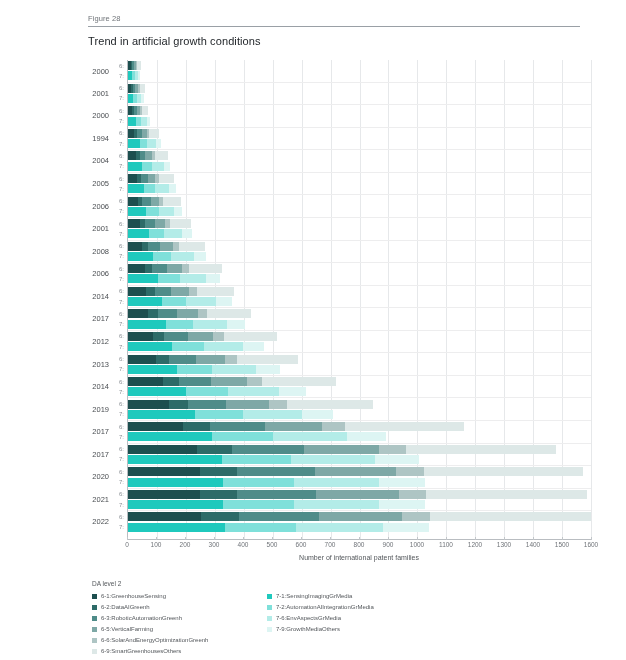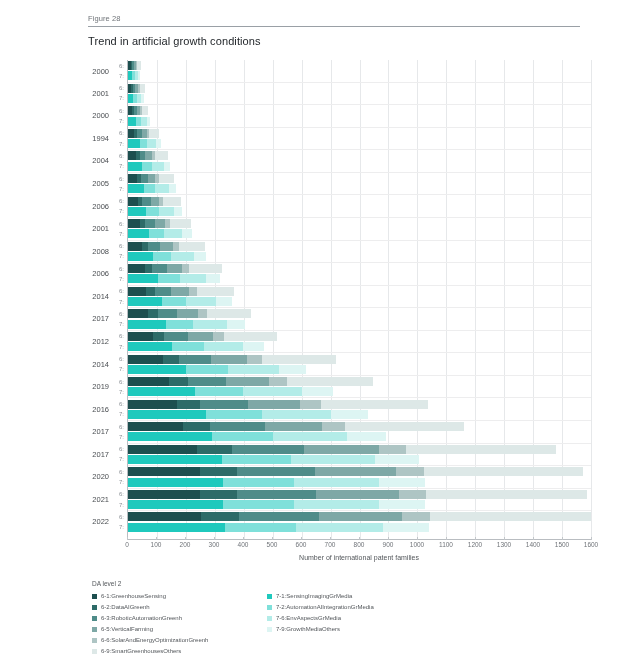"2013" div.yearblock { html: none -> <div> <div>2013</div> <div> <div>6:</div> <div></div> <div></div> <div></div> <div></div> <div></div> <div></div> </div> <div> <div>7:</div> <div></div> <div></div> <div></div> <div></div> </div> </div> }
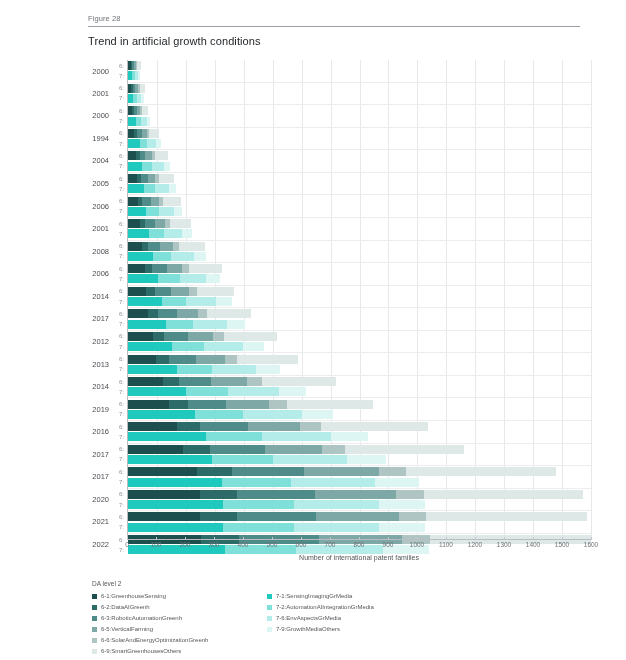"2016" div.yearblock { html: <div> <div>2016</div> <div> <div>6:</div> <div></div> <div></div> <div></div> <div></div> <div></div> <div></div> </div> <div> <div>7:</div> <div></div> <div></div> <div></div> <div></div> </div> </div> -> none }
